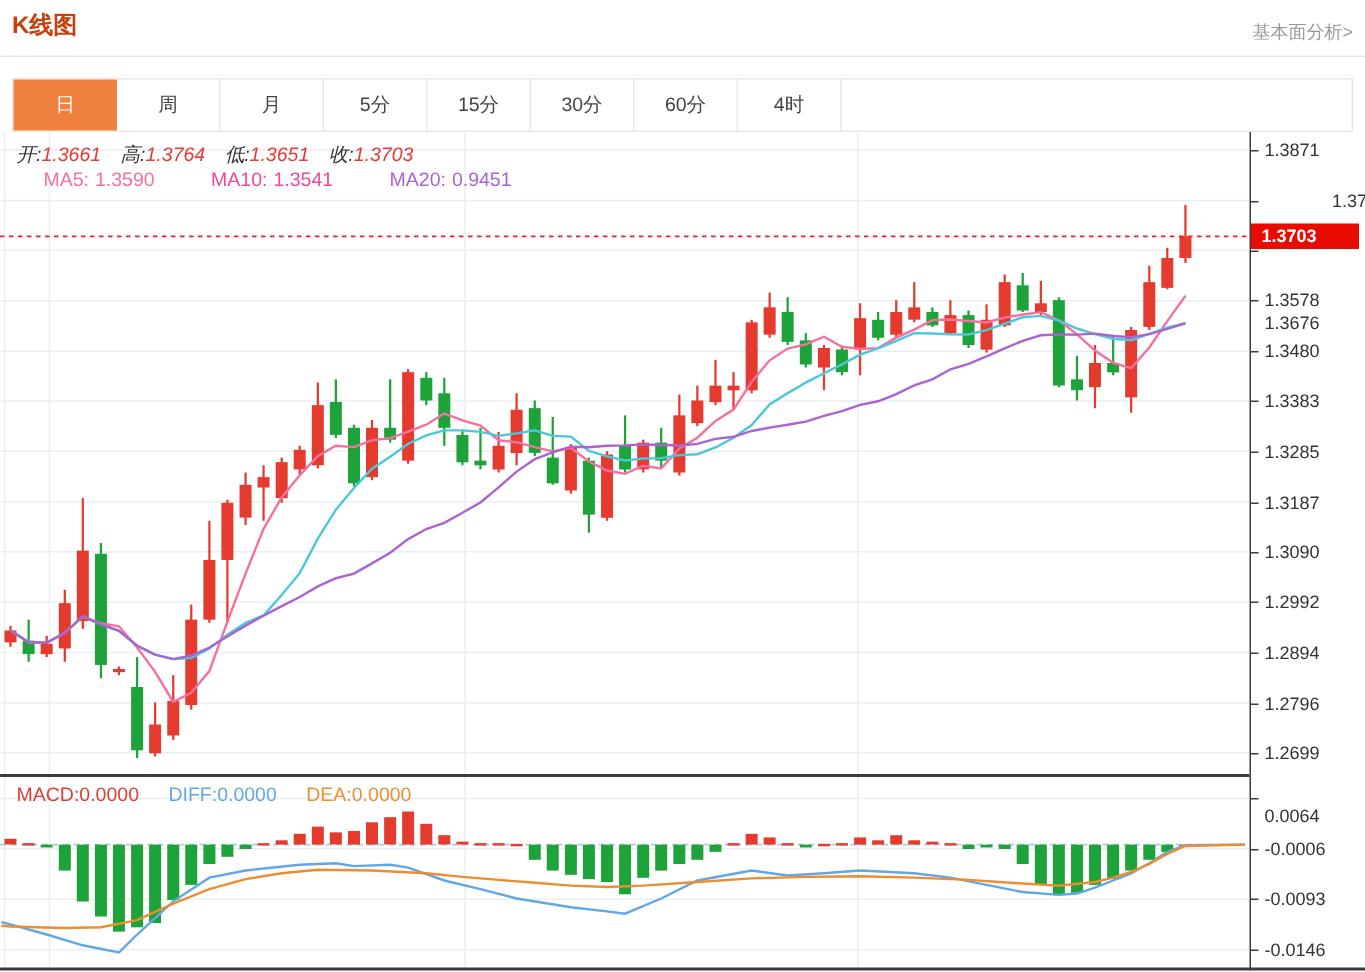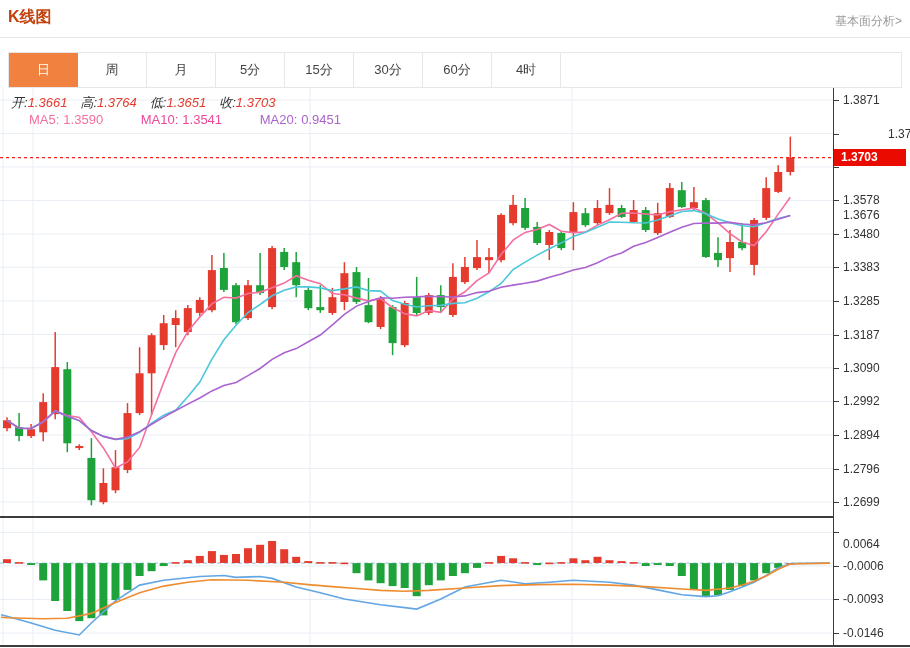"MACD:0.0000 DIFF:0.0000 DEA:0.0000" div.macd-row { html: none -> <div> <span><span>MACD:</span><span>0.0000</span></span> <span><span>DIFF:</span><span>0.0000</span></span> <span><span>DEA:</span><span>0.0000</span></span> </div> }
